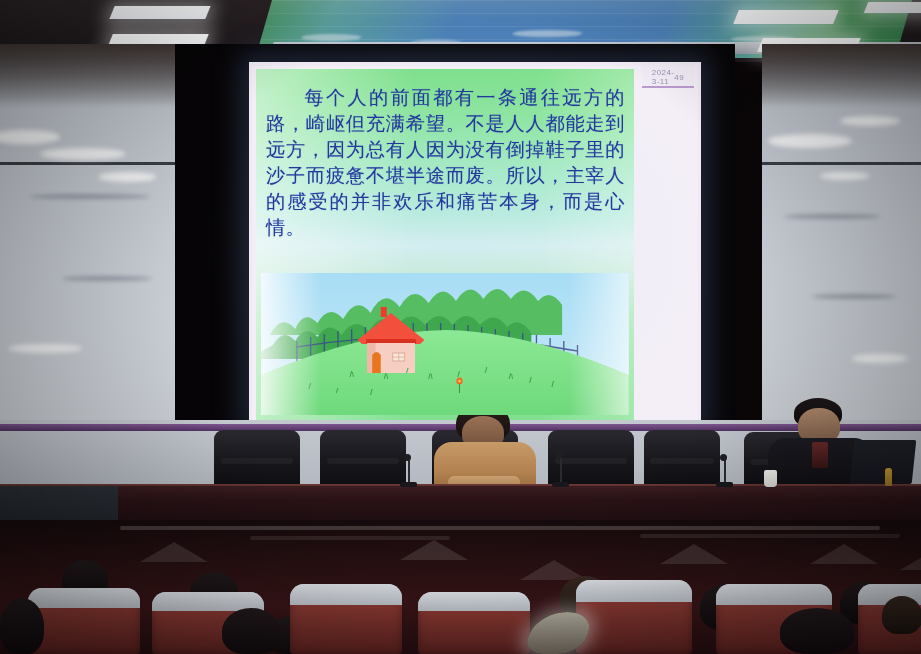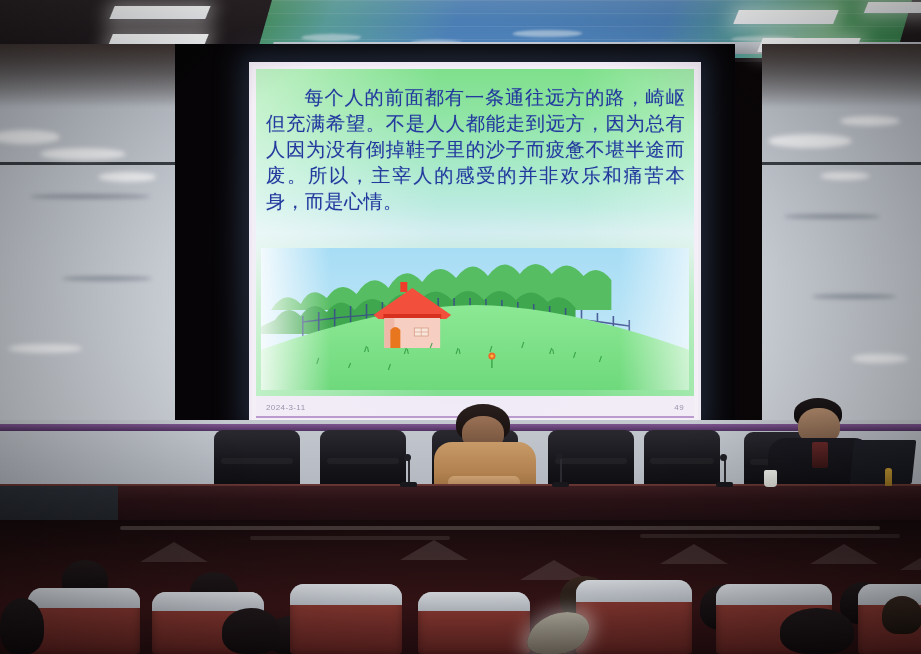"每个人的前面都有一条通往远方的路，崎岖但充满希望。不是人人都能走到远方，因为总有" .slide { flex-direction: column -> row }
